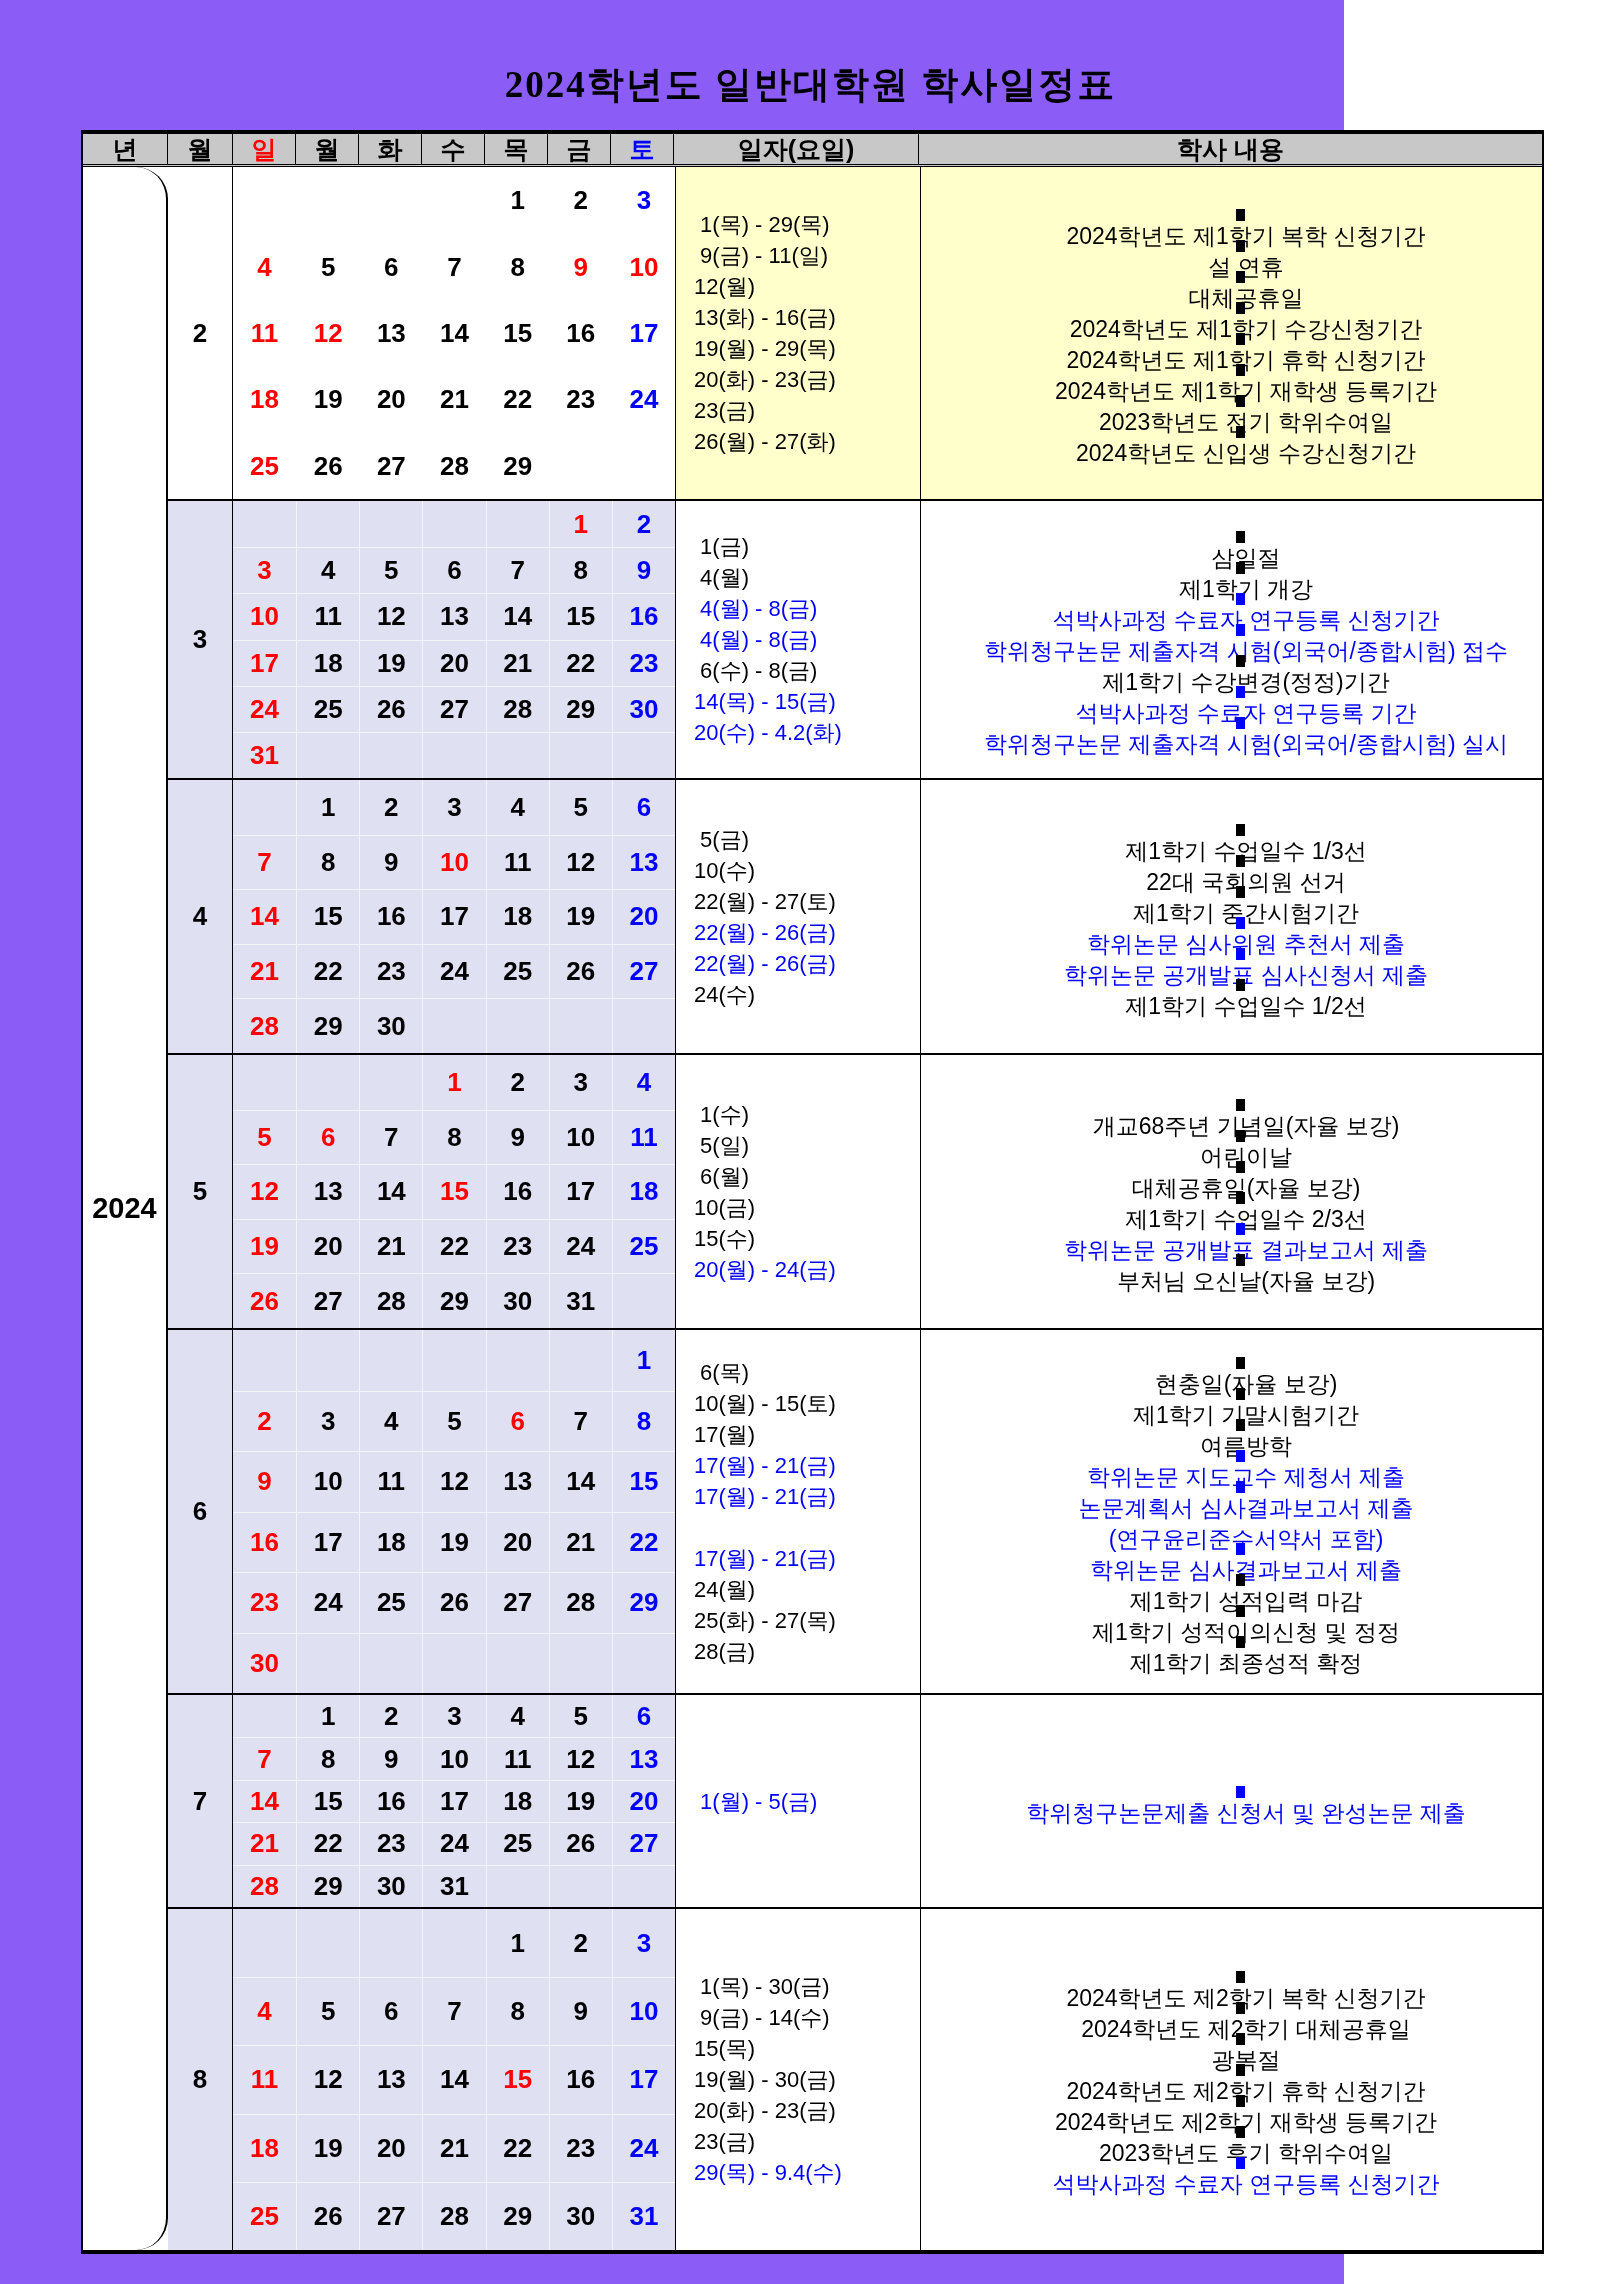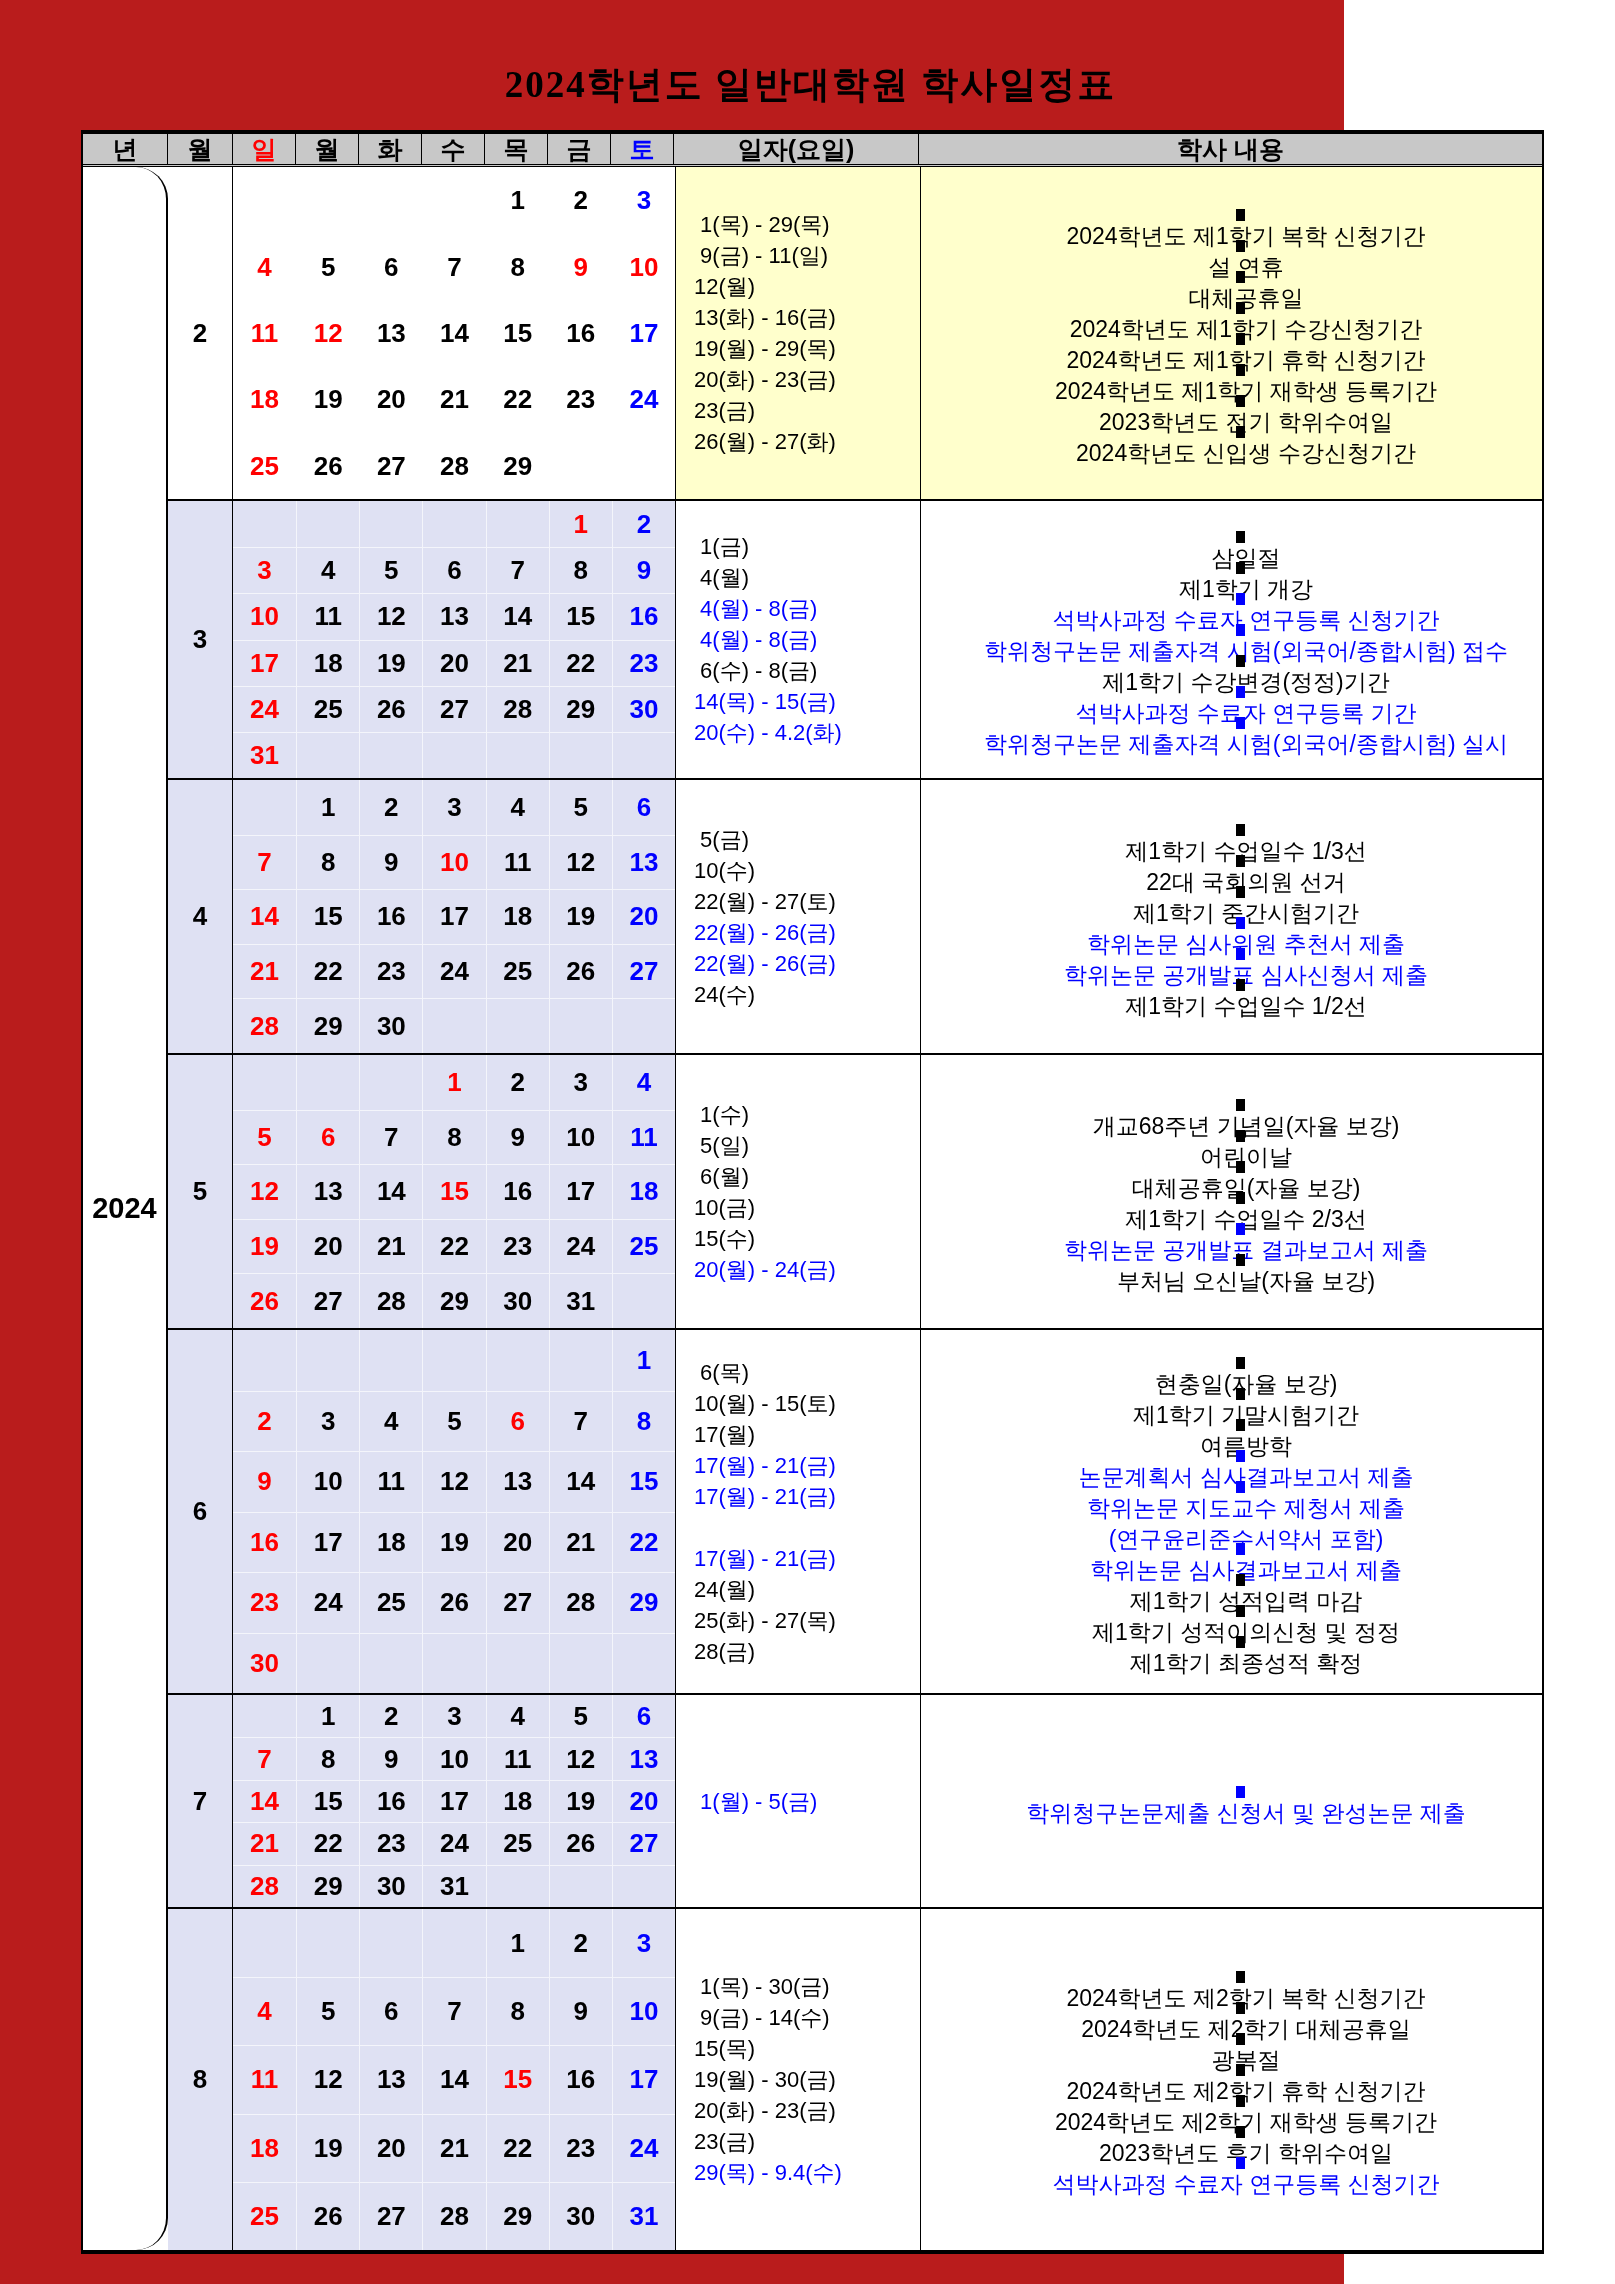"2024학년도 일반대학원 학사일정표" .page { background: #b91c1c -> #8b5cf6 }
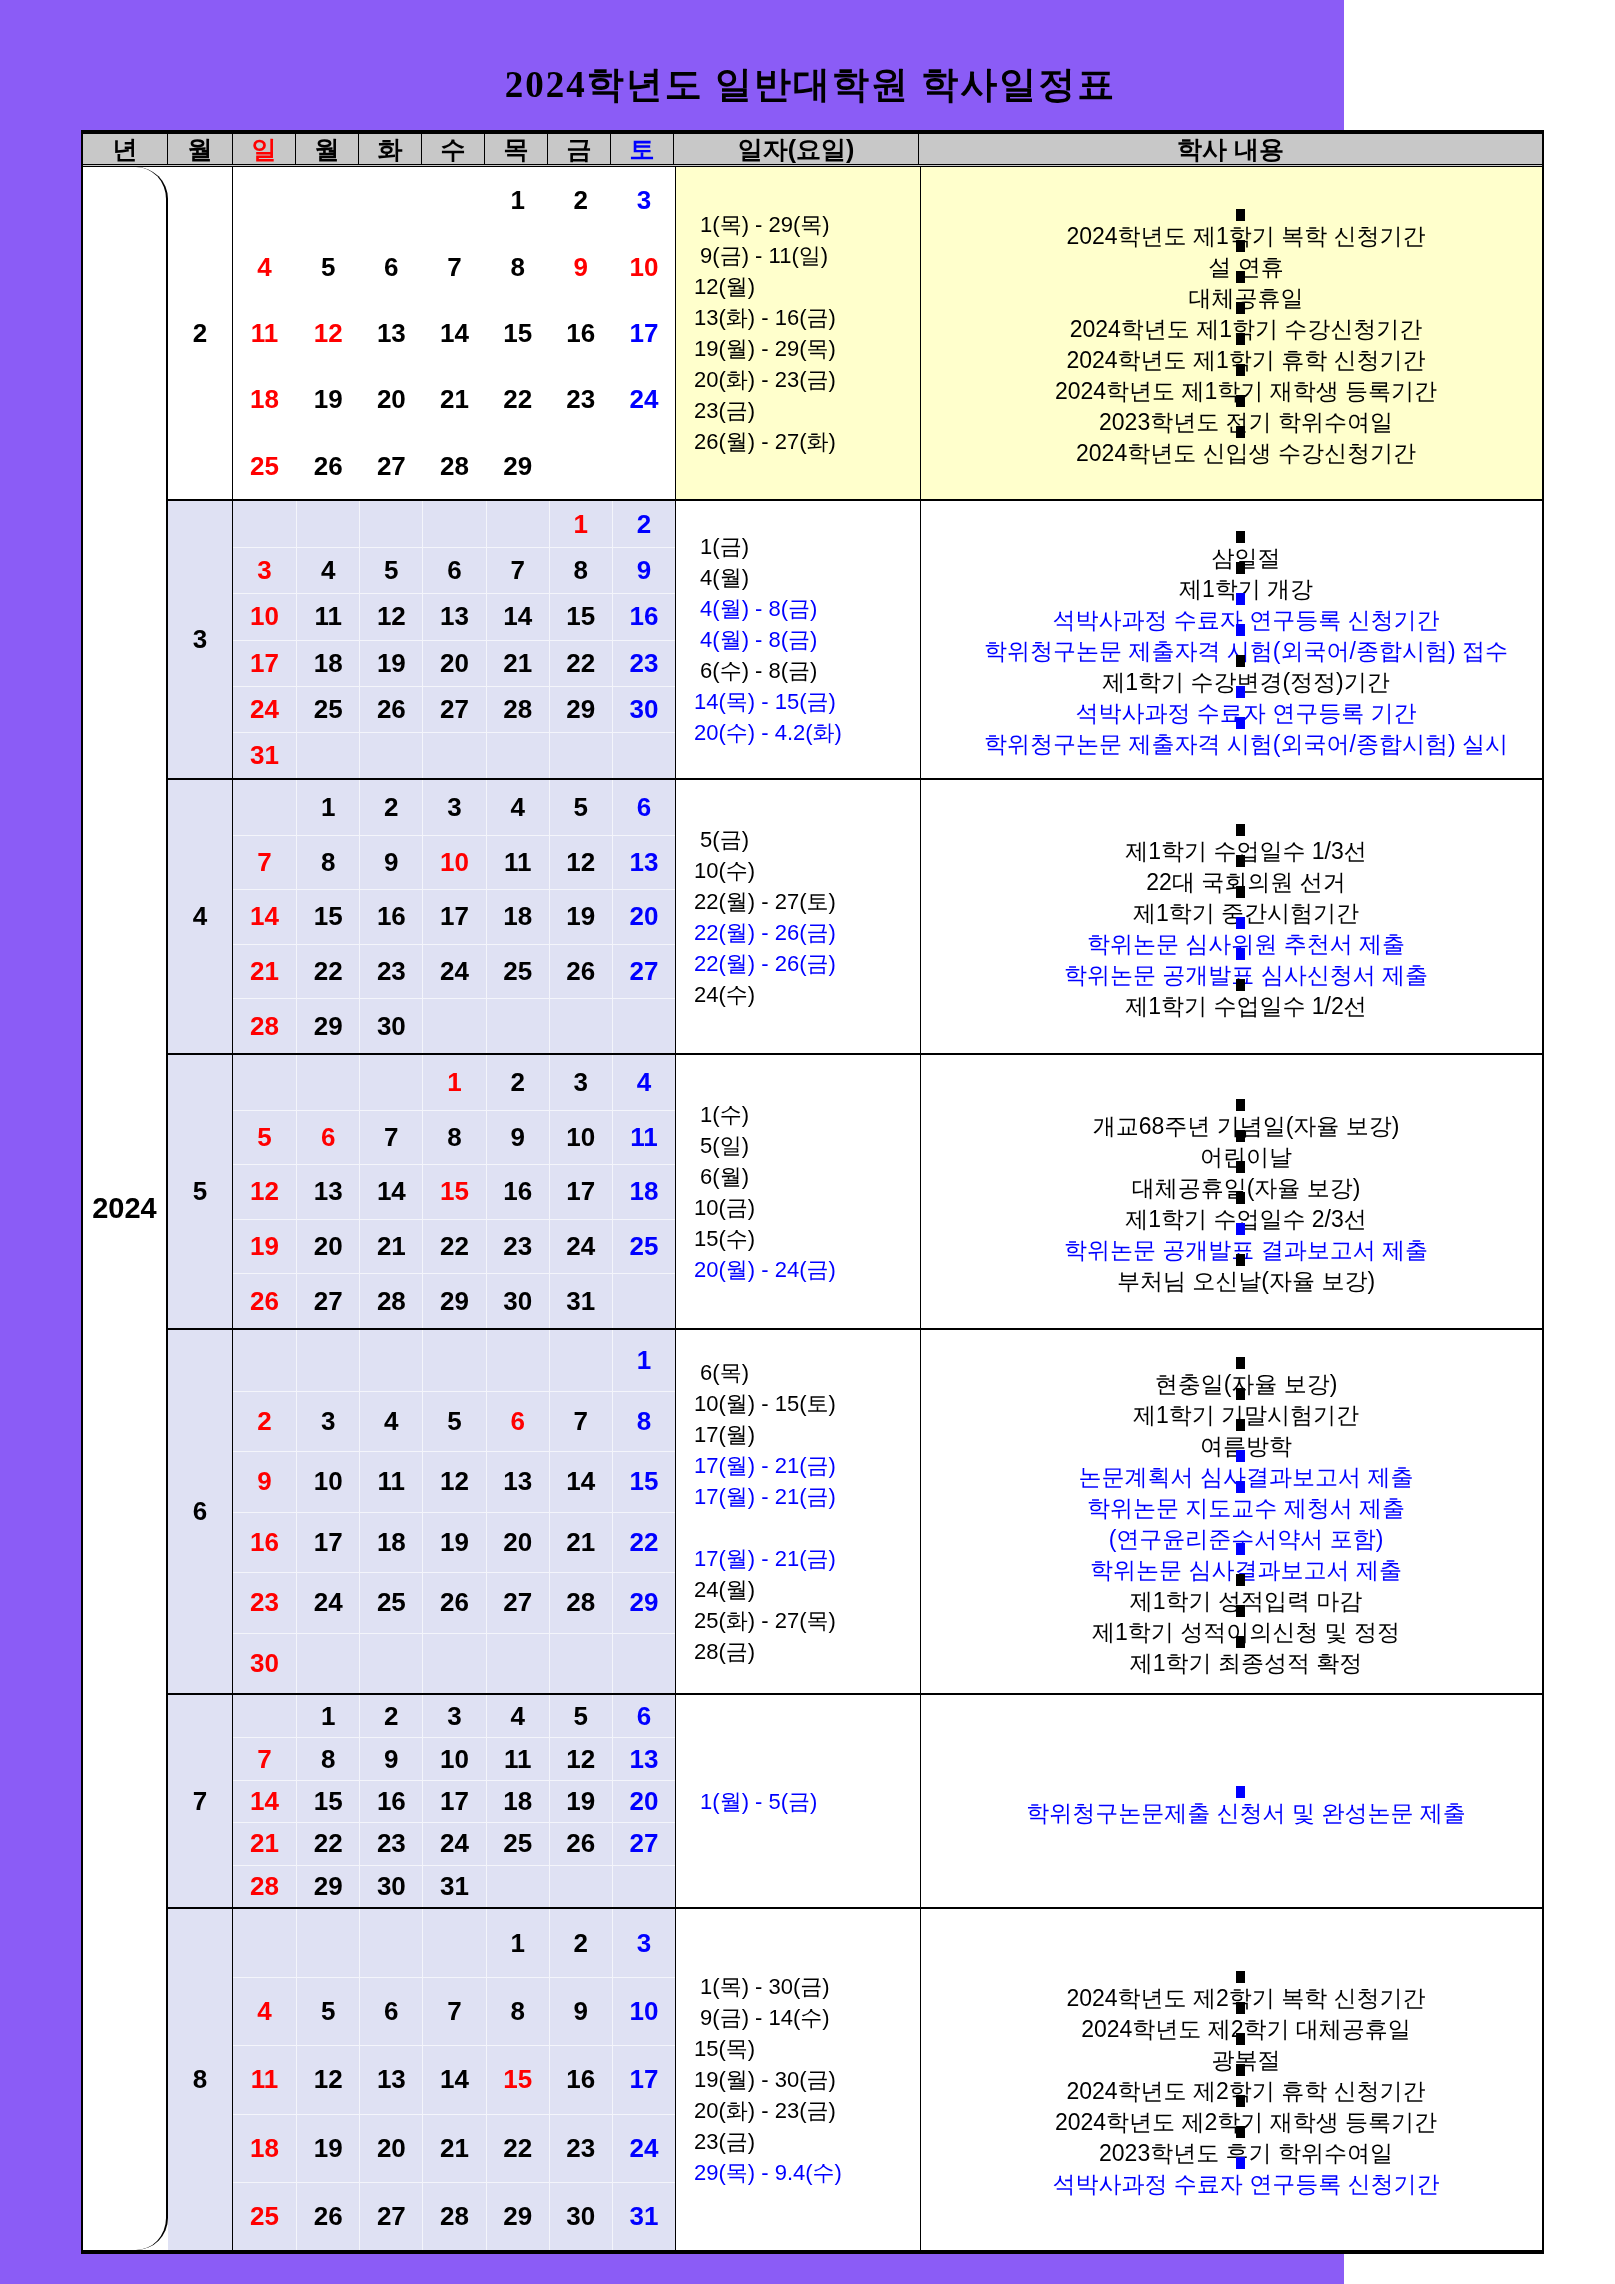"논문계획서 심사결과보고서 제출" div.content-line { order: before "학위논문 지도교수 제청서 제출" -> after "학위논문 지도교수 제청서 제출" }
